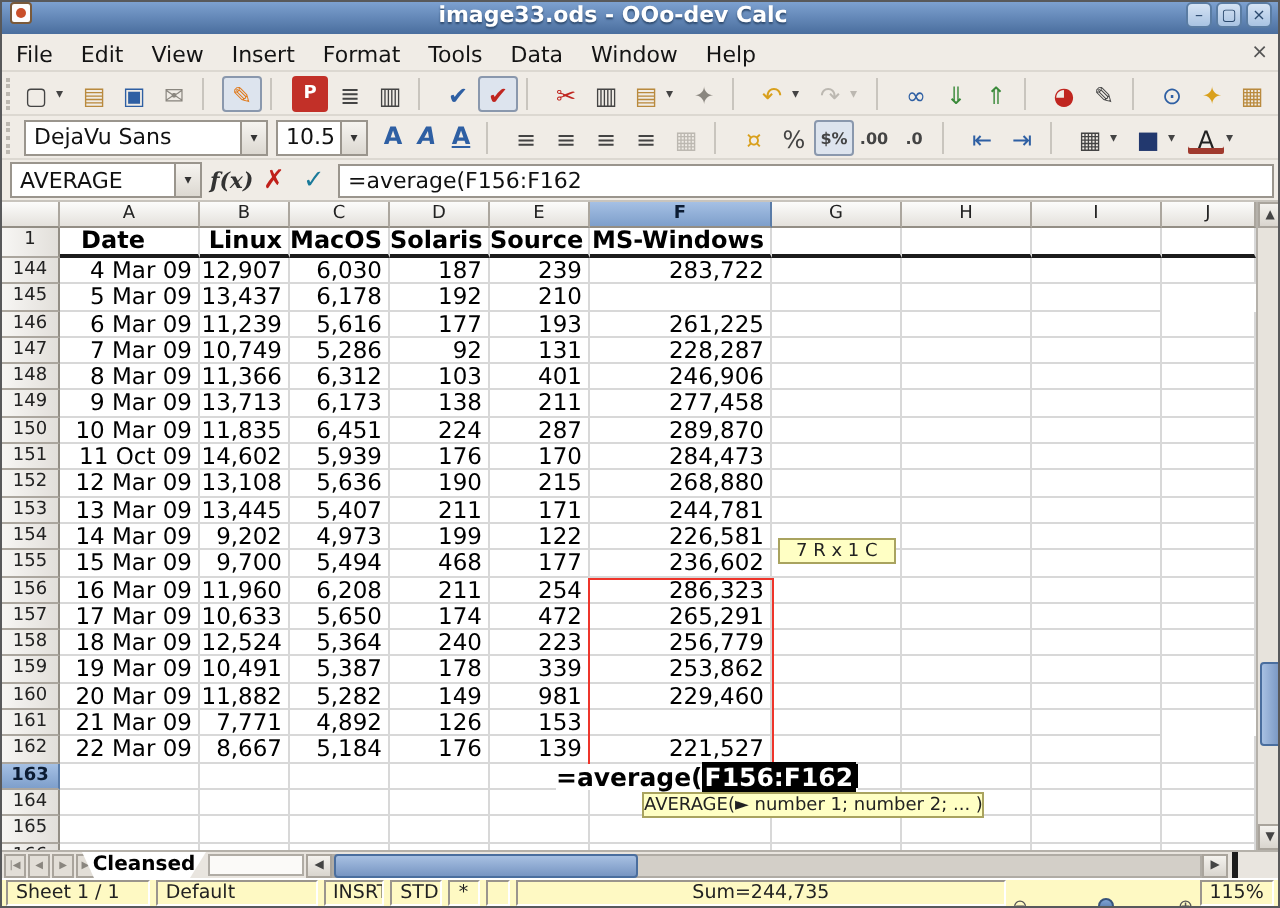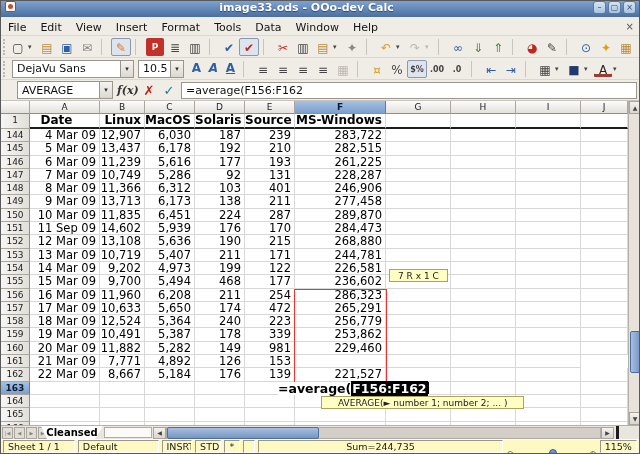"AVERAGE" .namebox { margin-left: 14px -> 2px }
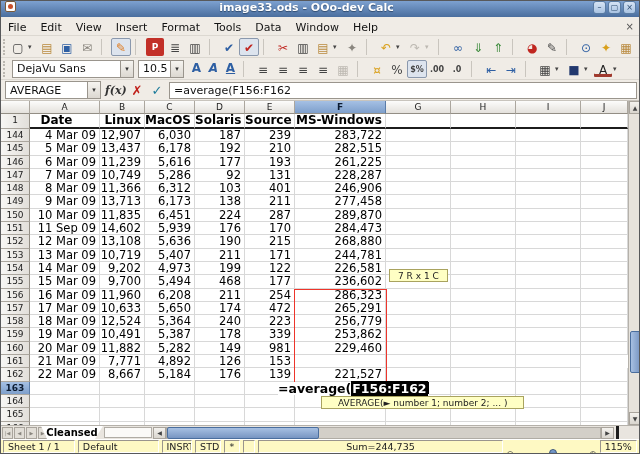"282,515" span.c { html: <span>282,515</span> -> none }
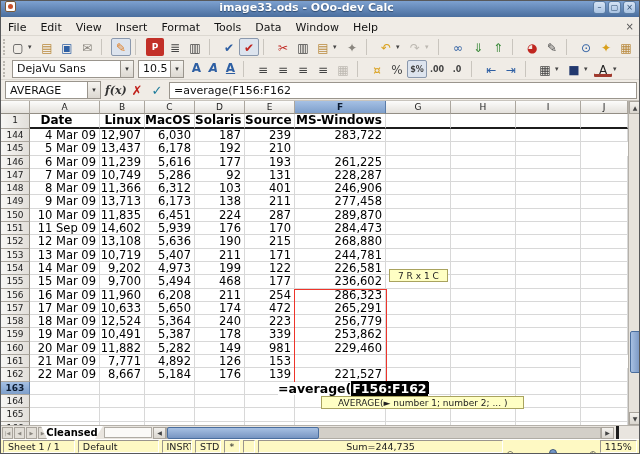"11 Sep 09" span.c { text: Sep -> Oct }
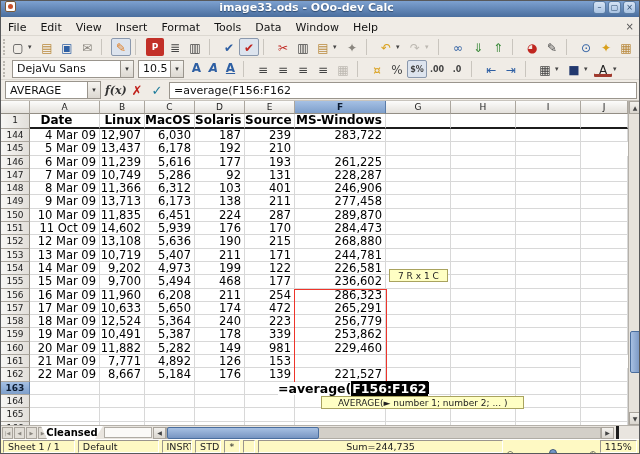"10,719" span.c { text: 10,719 -> 13,445 }
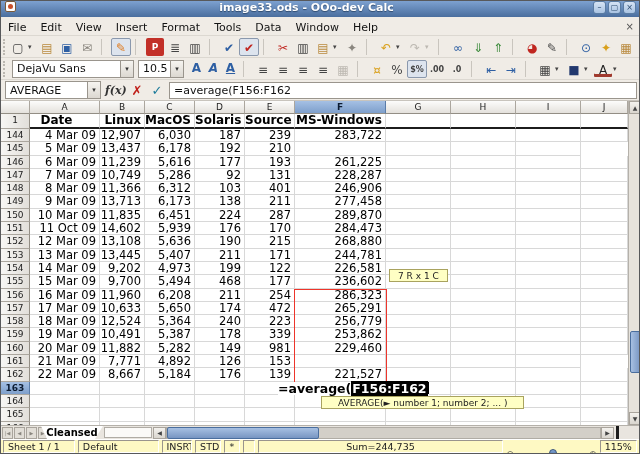"AVERAGE(► number 1; number 2;" .ftip { padding: 1px 16px -> 1px 0 }
